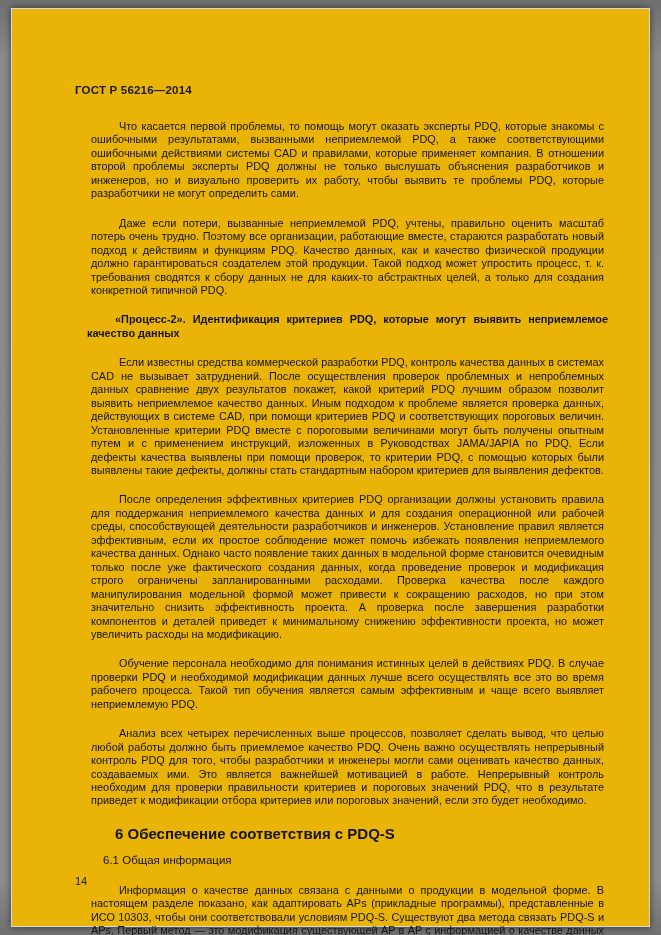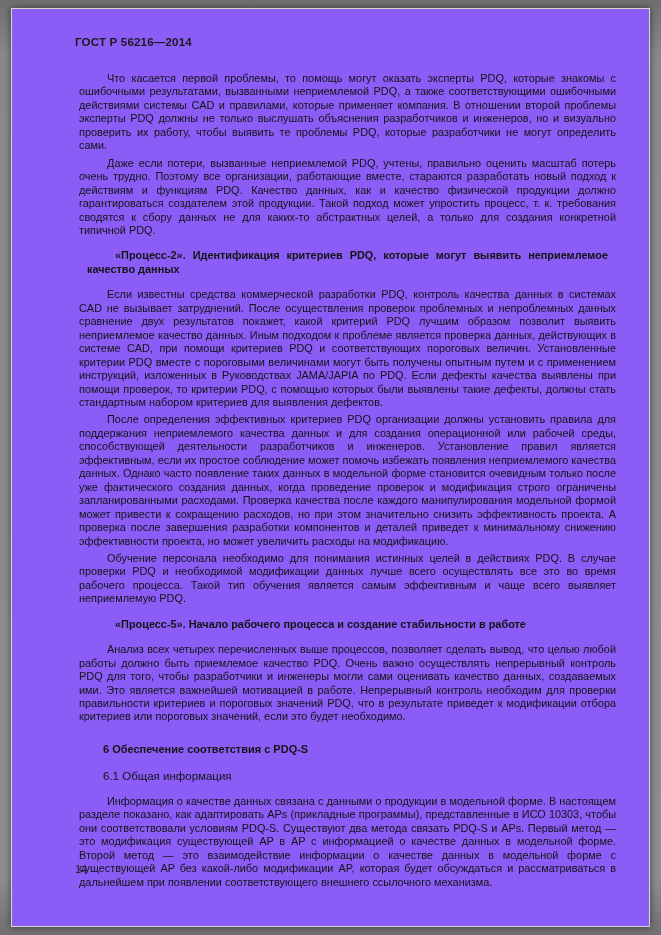"ГОСТ Р 56216—2014" .page { background: #8b5cf6 -> #eab308; padding: 28px 30px 40px 64px -> 76px 30px 40px 64px }
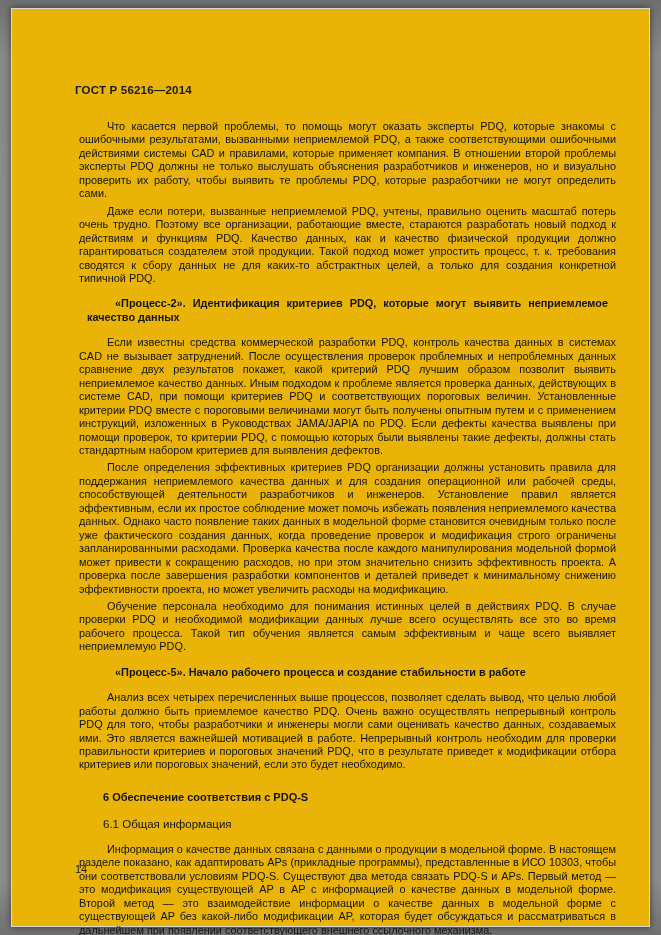"Что касается первой проблемы, то" .para { margin: 4px -> 16px }
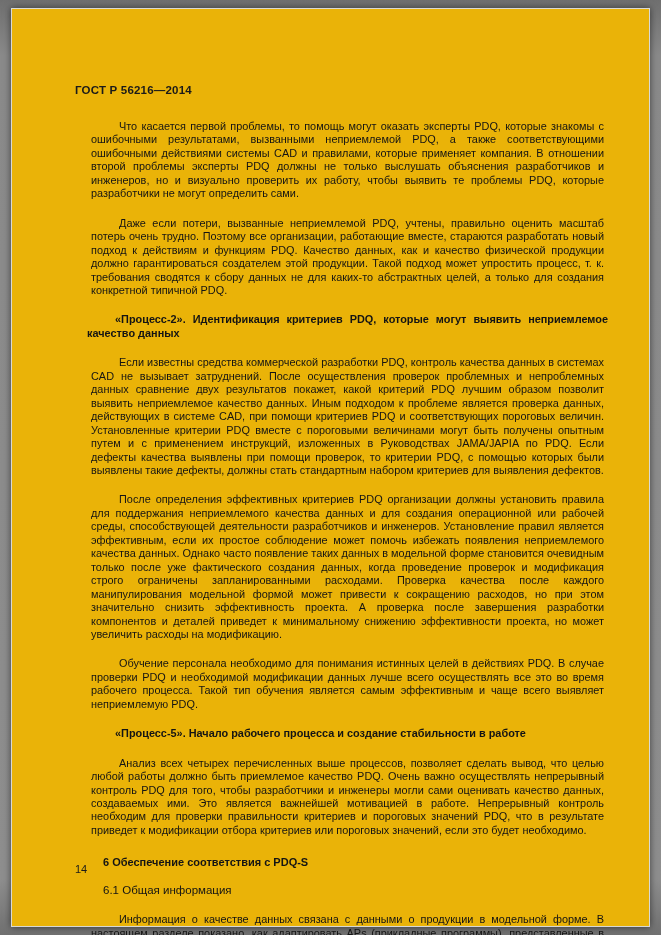"«Процесс-5». Начало рабочего процесса и" p.proc-heading { html: <p>«Процесс-5». Начало рабочего процесса и создание стабильности в работе</p> -> none }
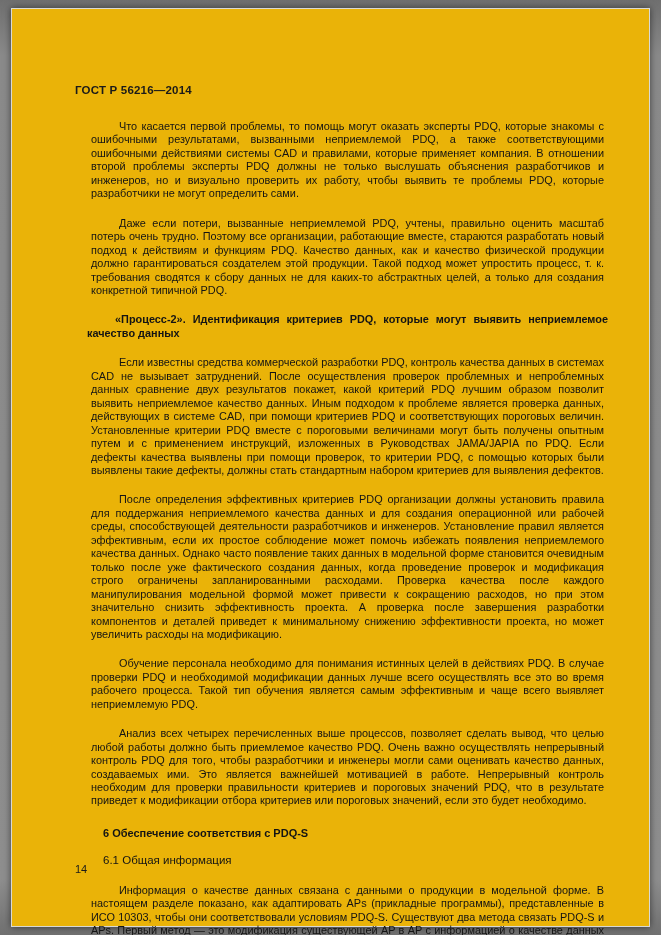"6 Обеспечение соответствия с PDQ-S" .section-title { font-size: 11px -> 15px; margin: 19px 0 14px 28px -> 19px 0 14px 40px }
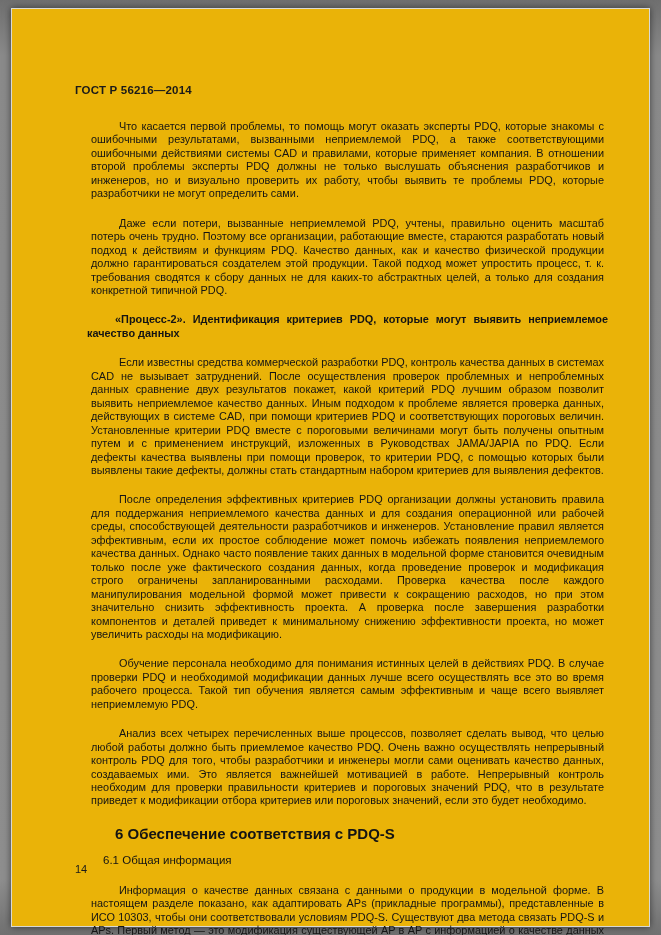"14" .page-number { bottom: 52px -> 40px }
